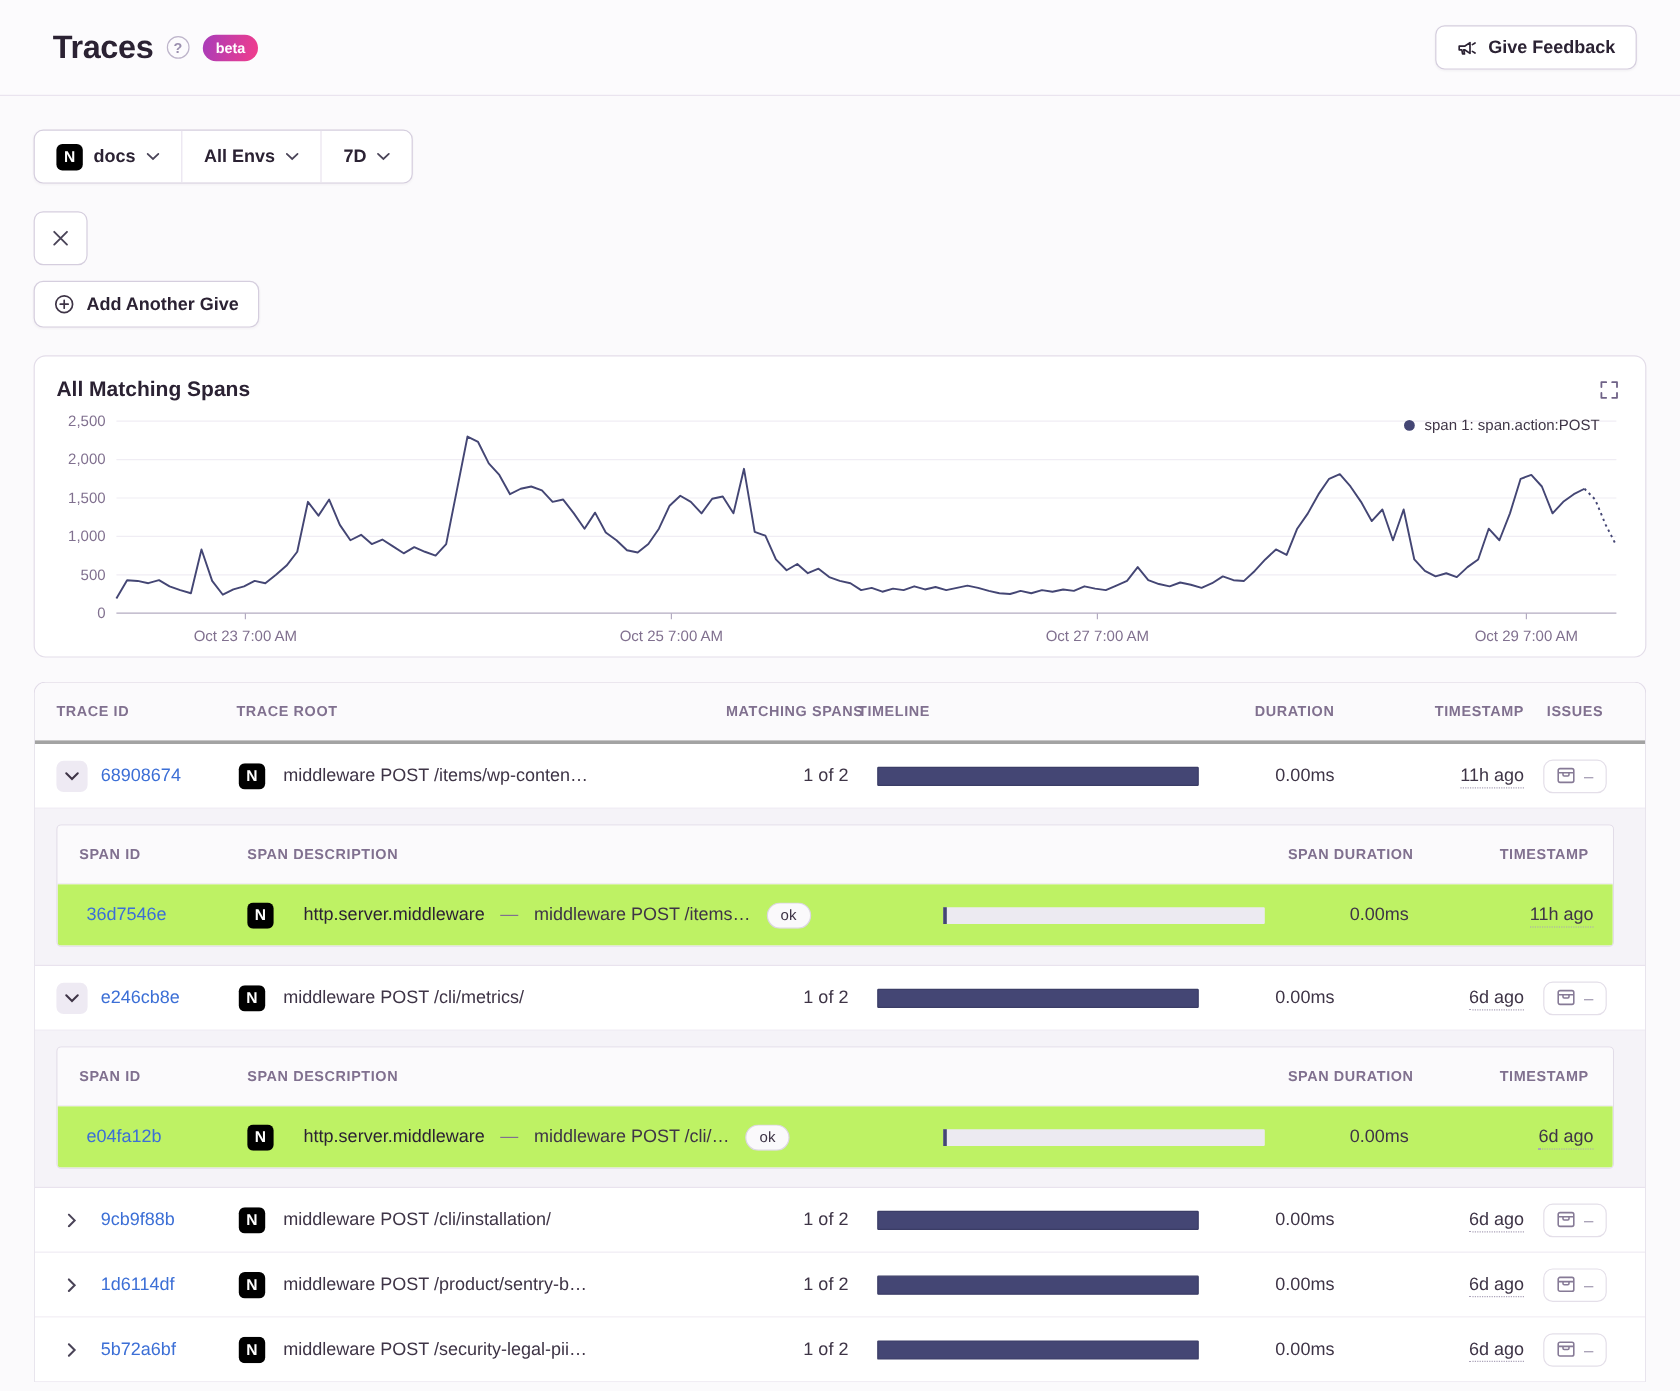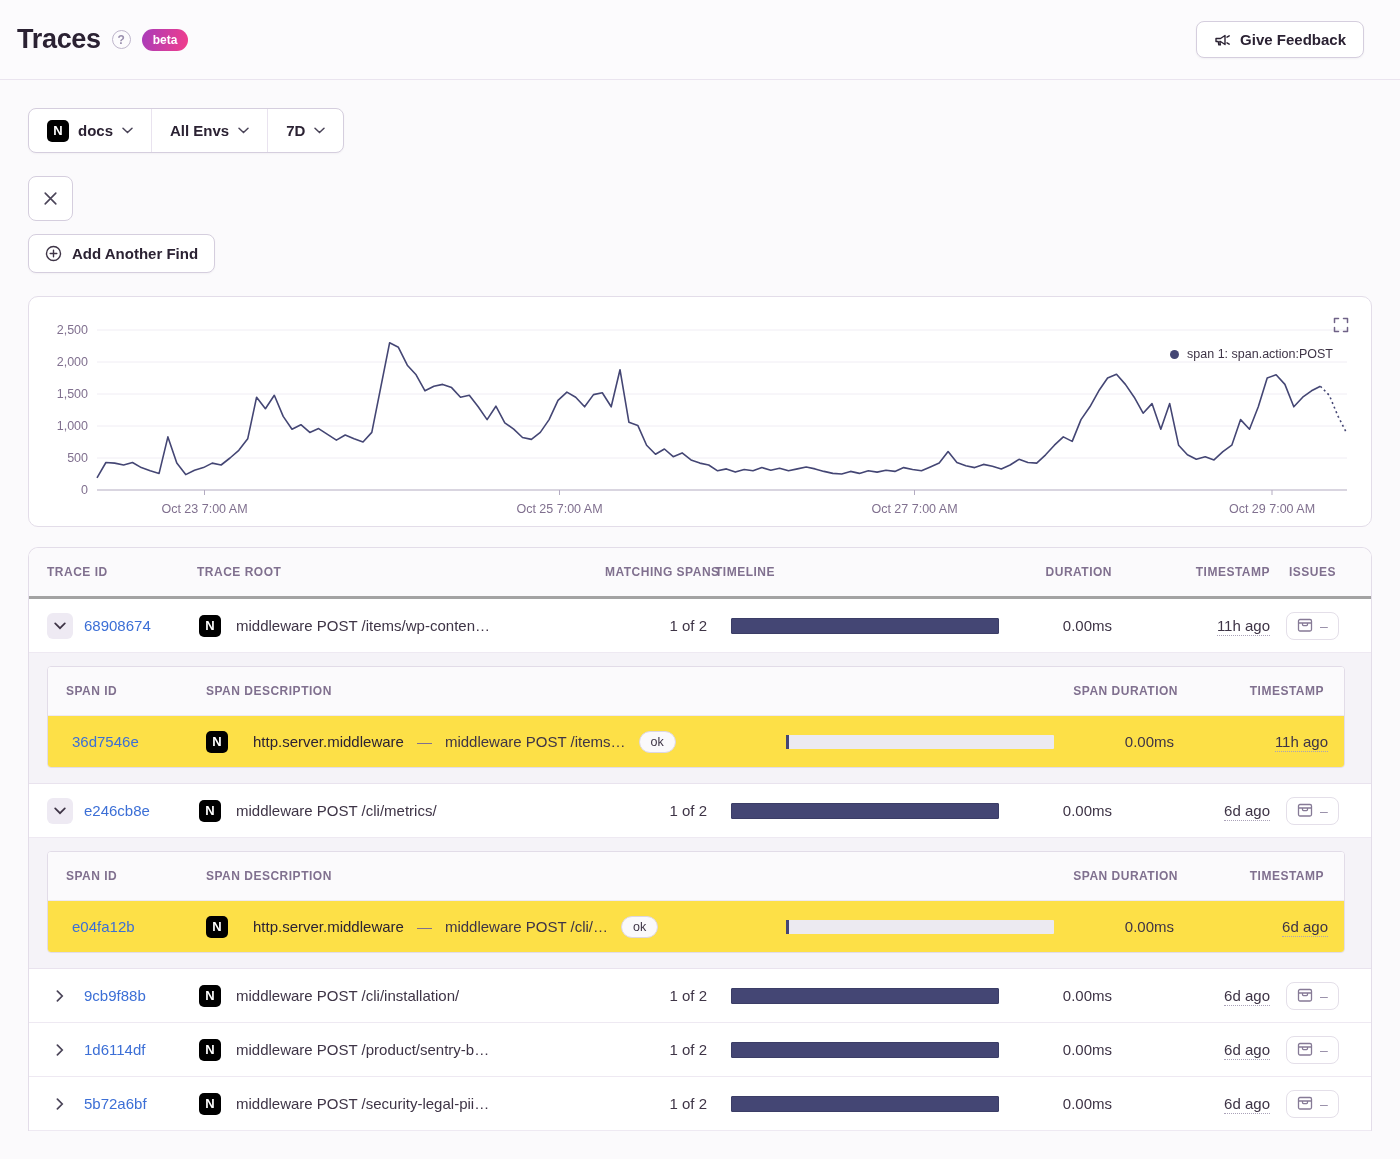"Traces" .app-header { padding: 21px 36px 21px 17px -> 21px 36px 21px 44px }
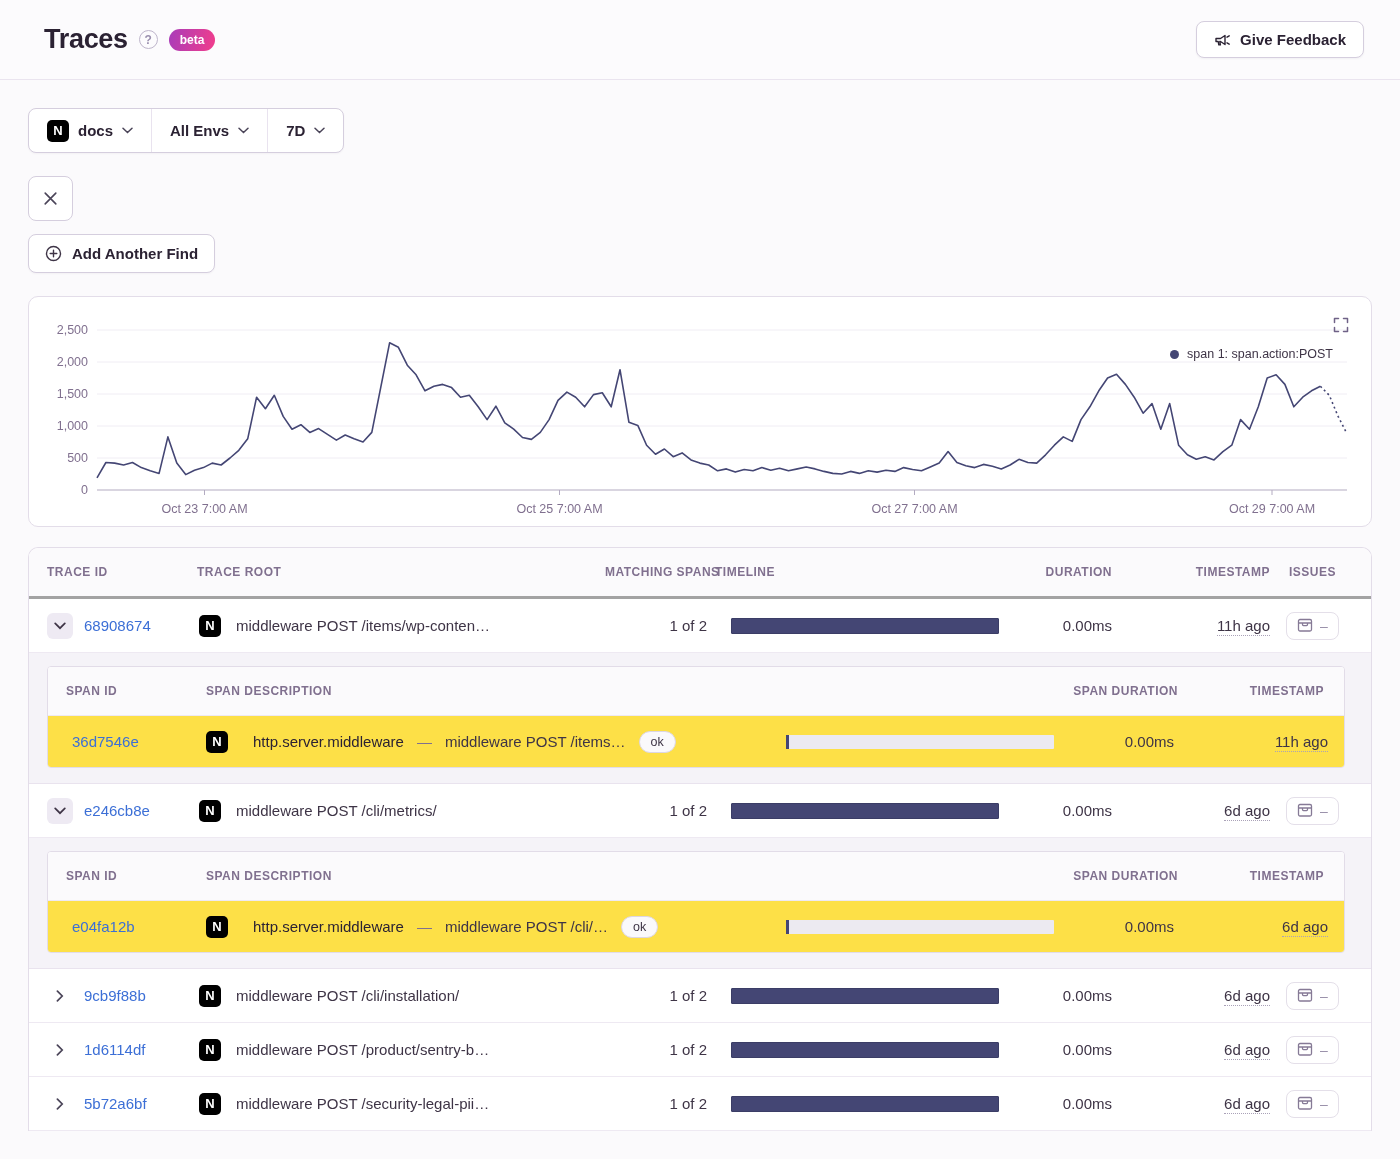"Add Another Find" span { text: Find -> Give }
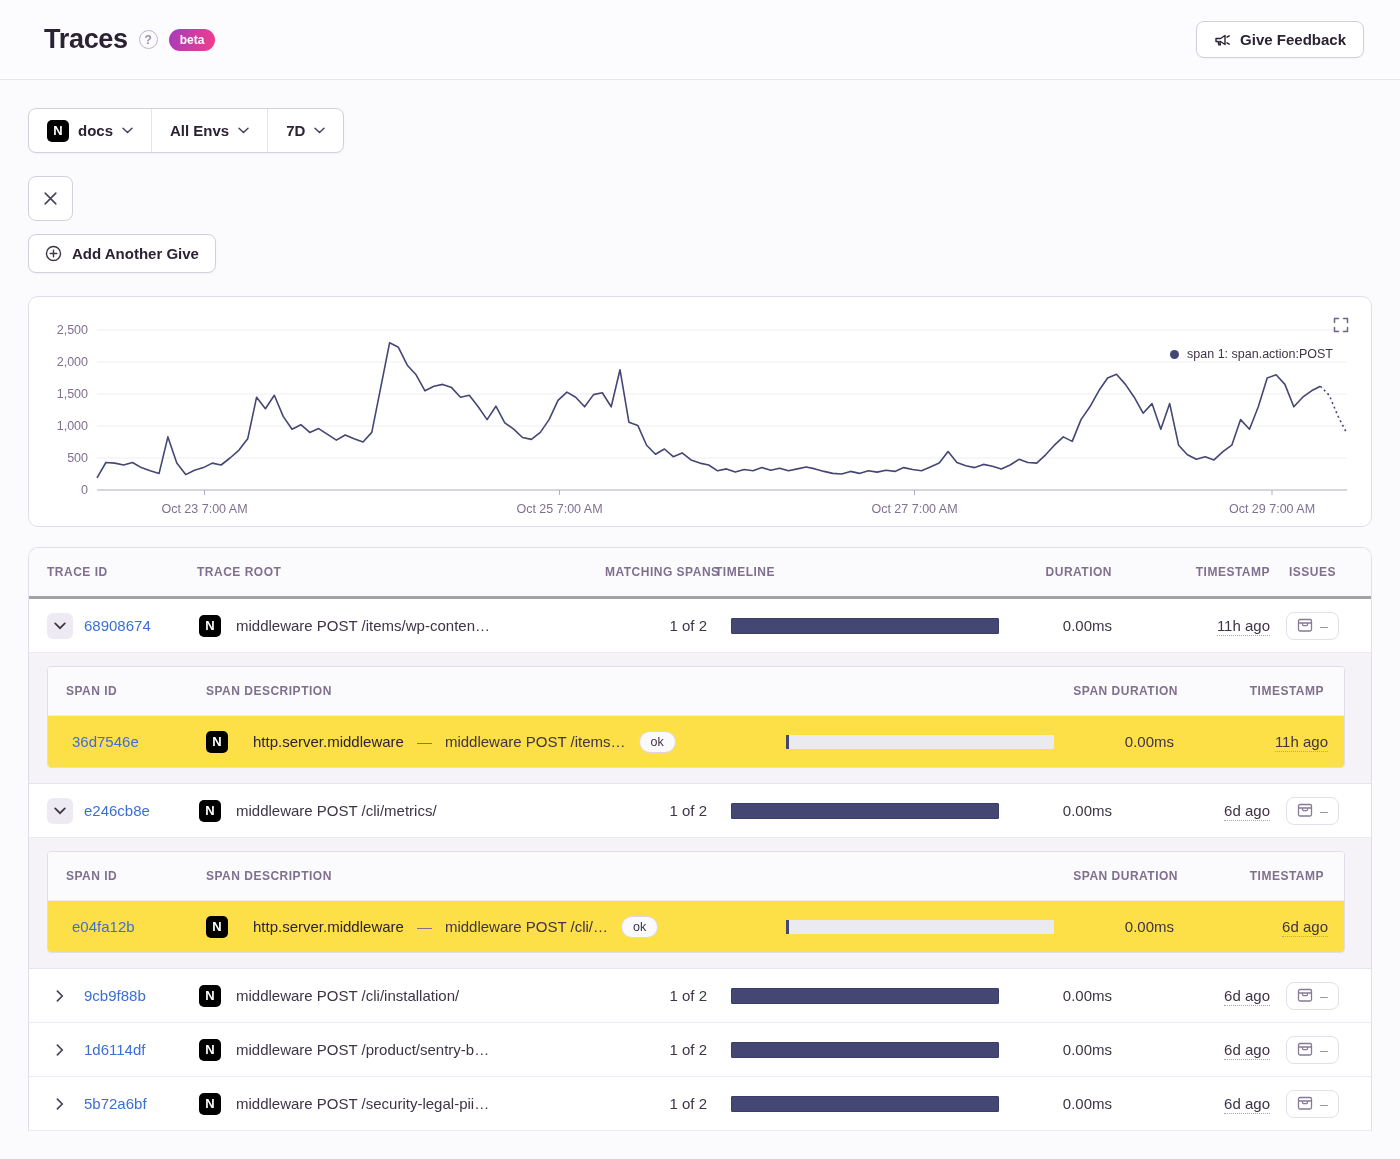"All Matching Spans" div.chart-title { html: none -> <div>All Matching Spans</div> }
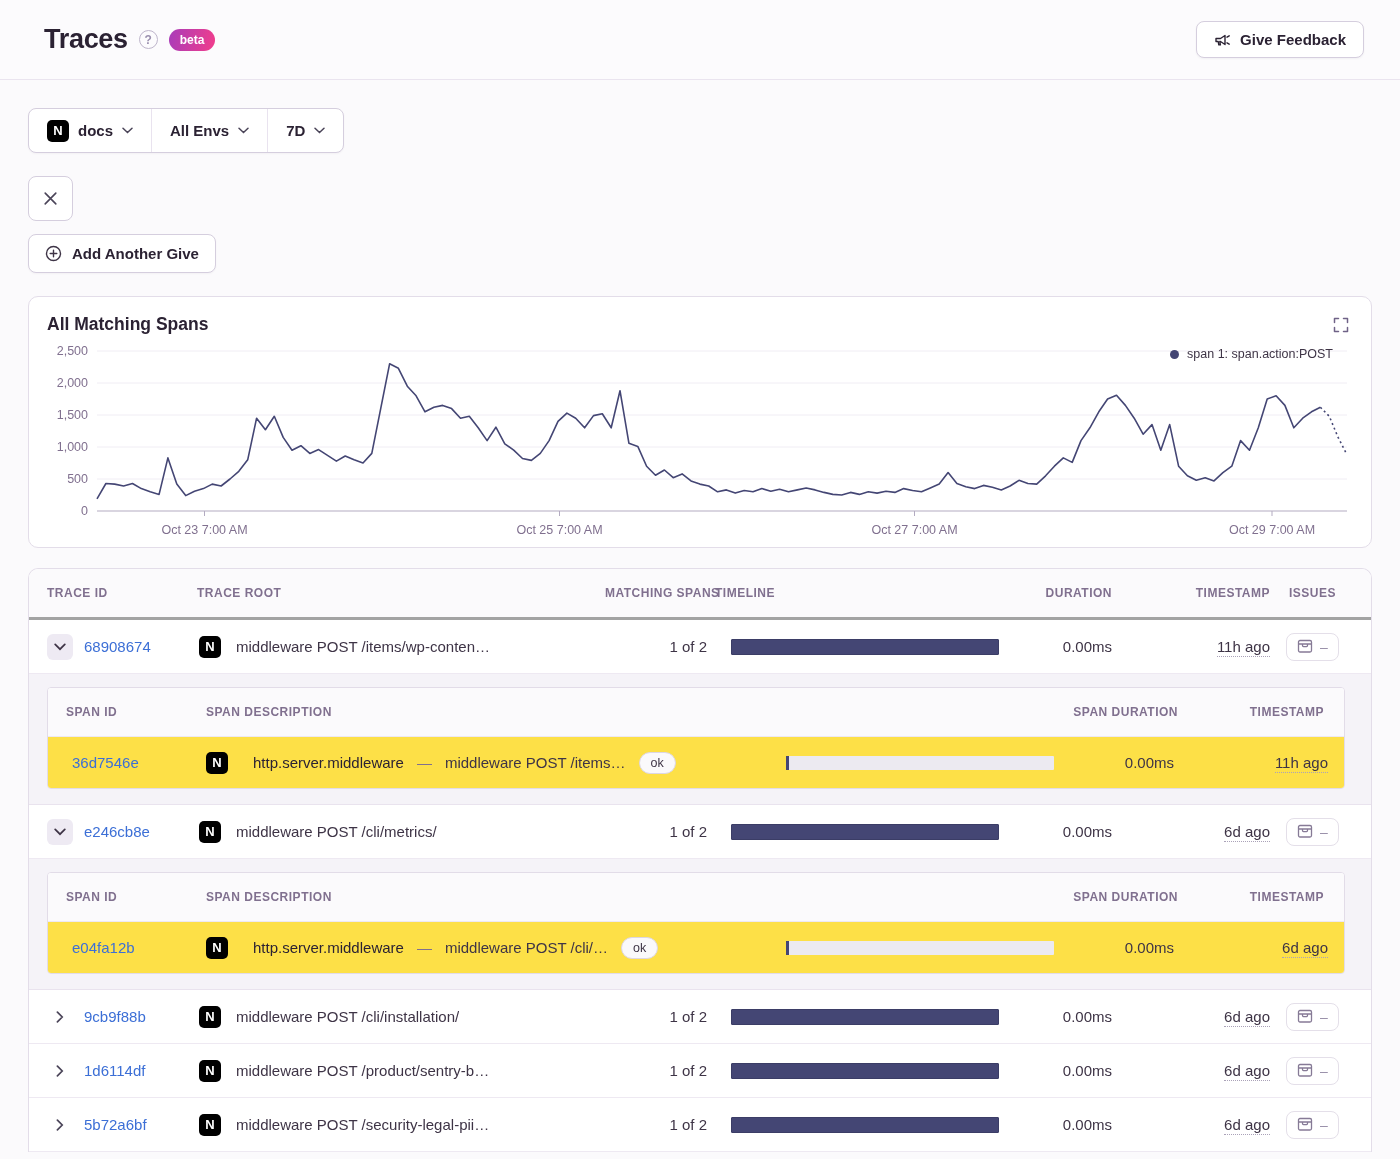"36d7546e" .s-row { background: #fde047 -> #bef264 }
